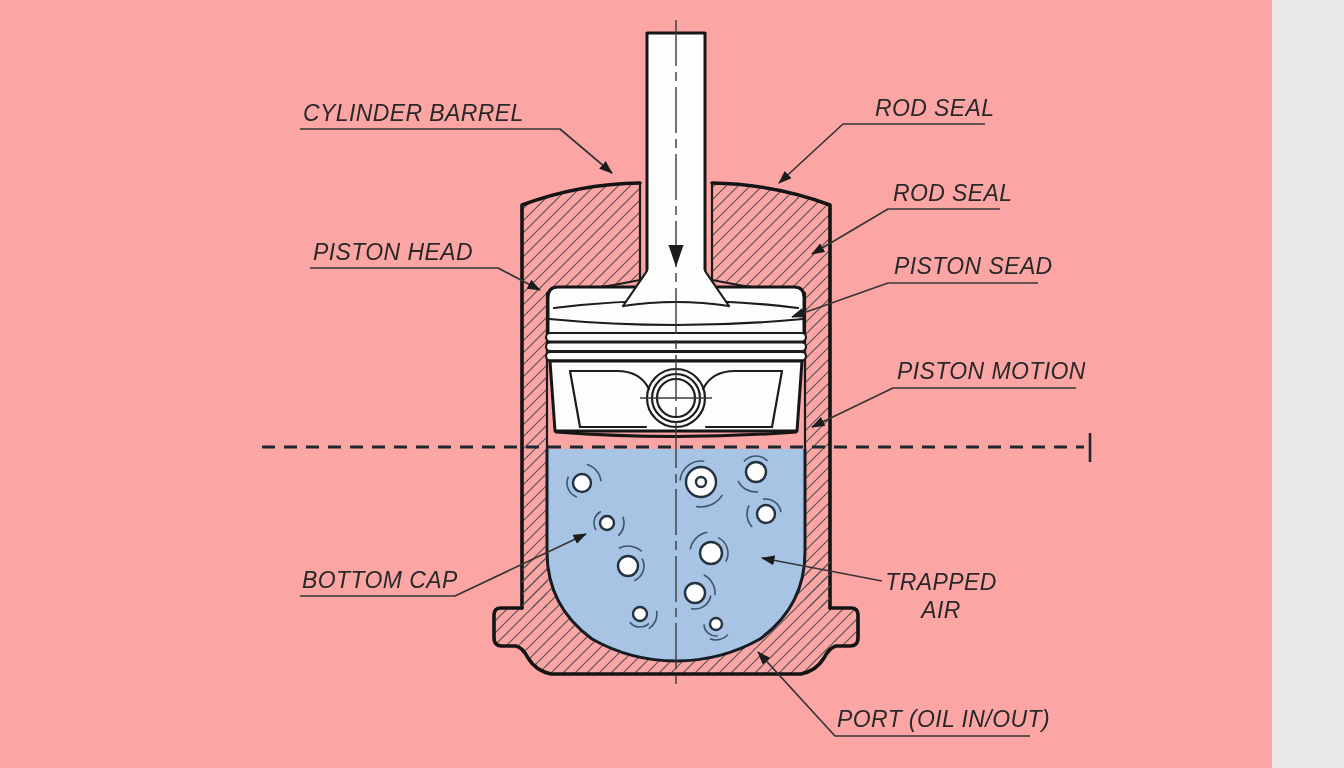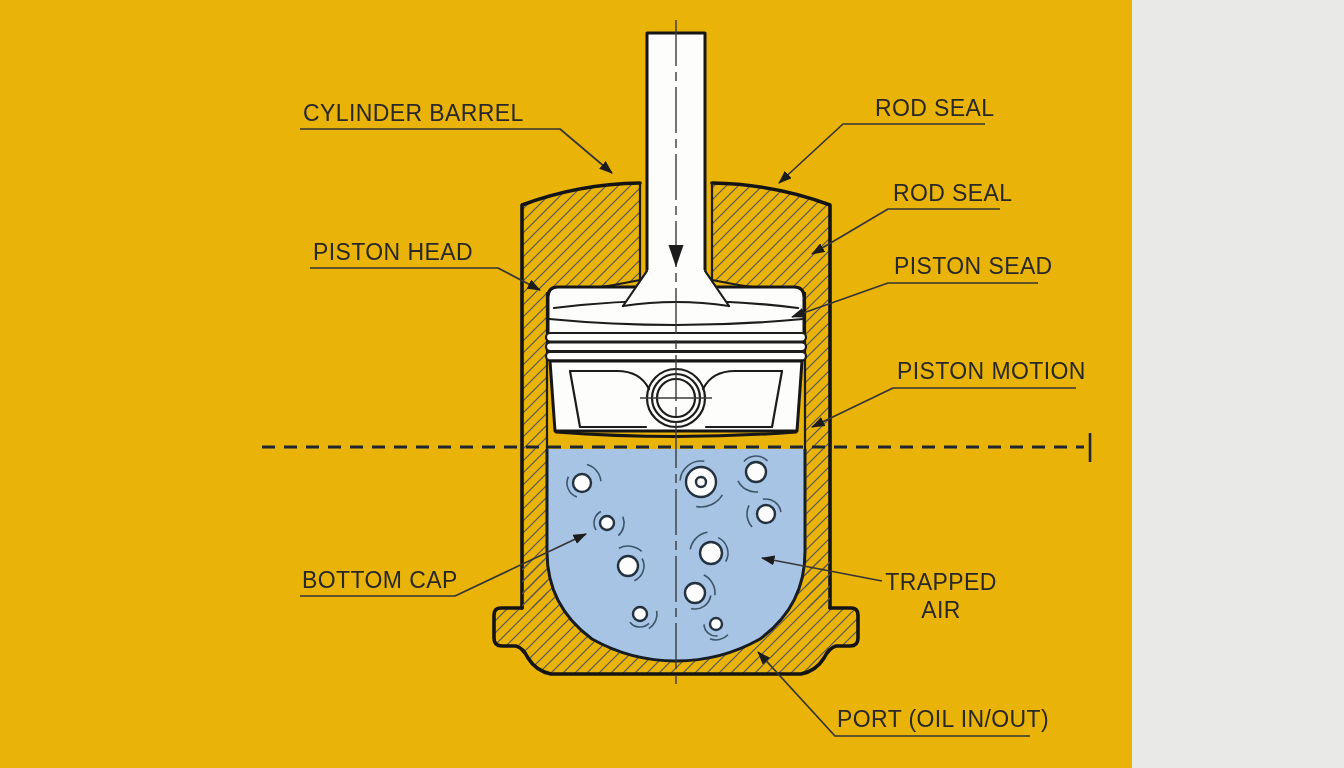"CYLINDER BARREL" .stage { background: #eab308 -> #fca5a5; font-style: none -> italic; width: 1132px -> 1272px }
